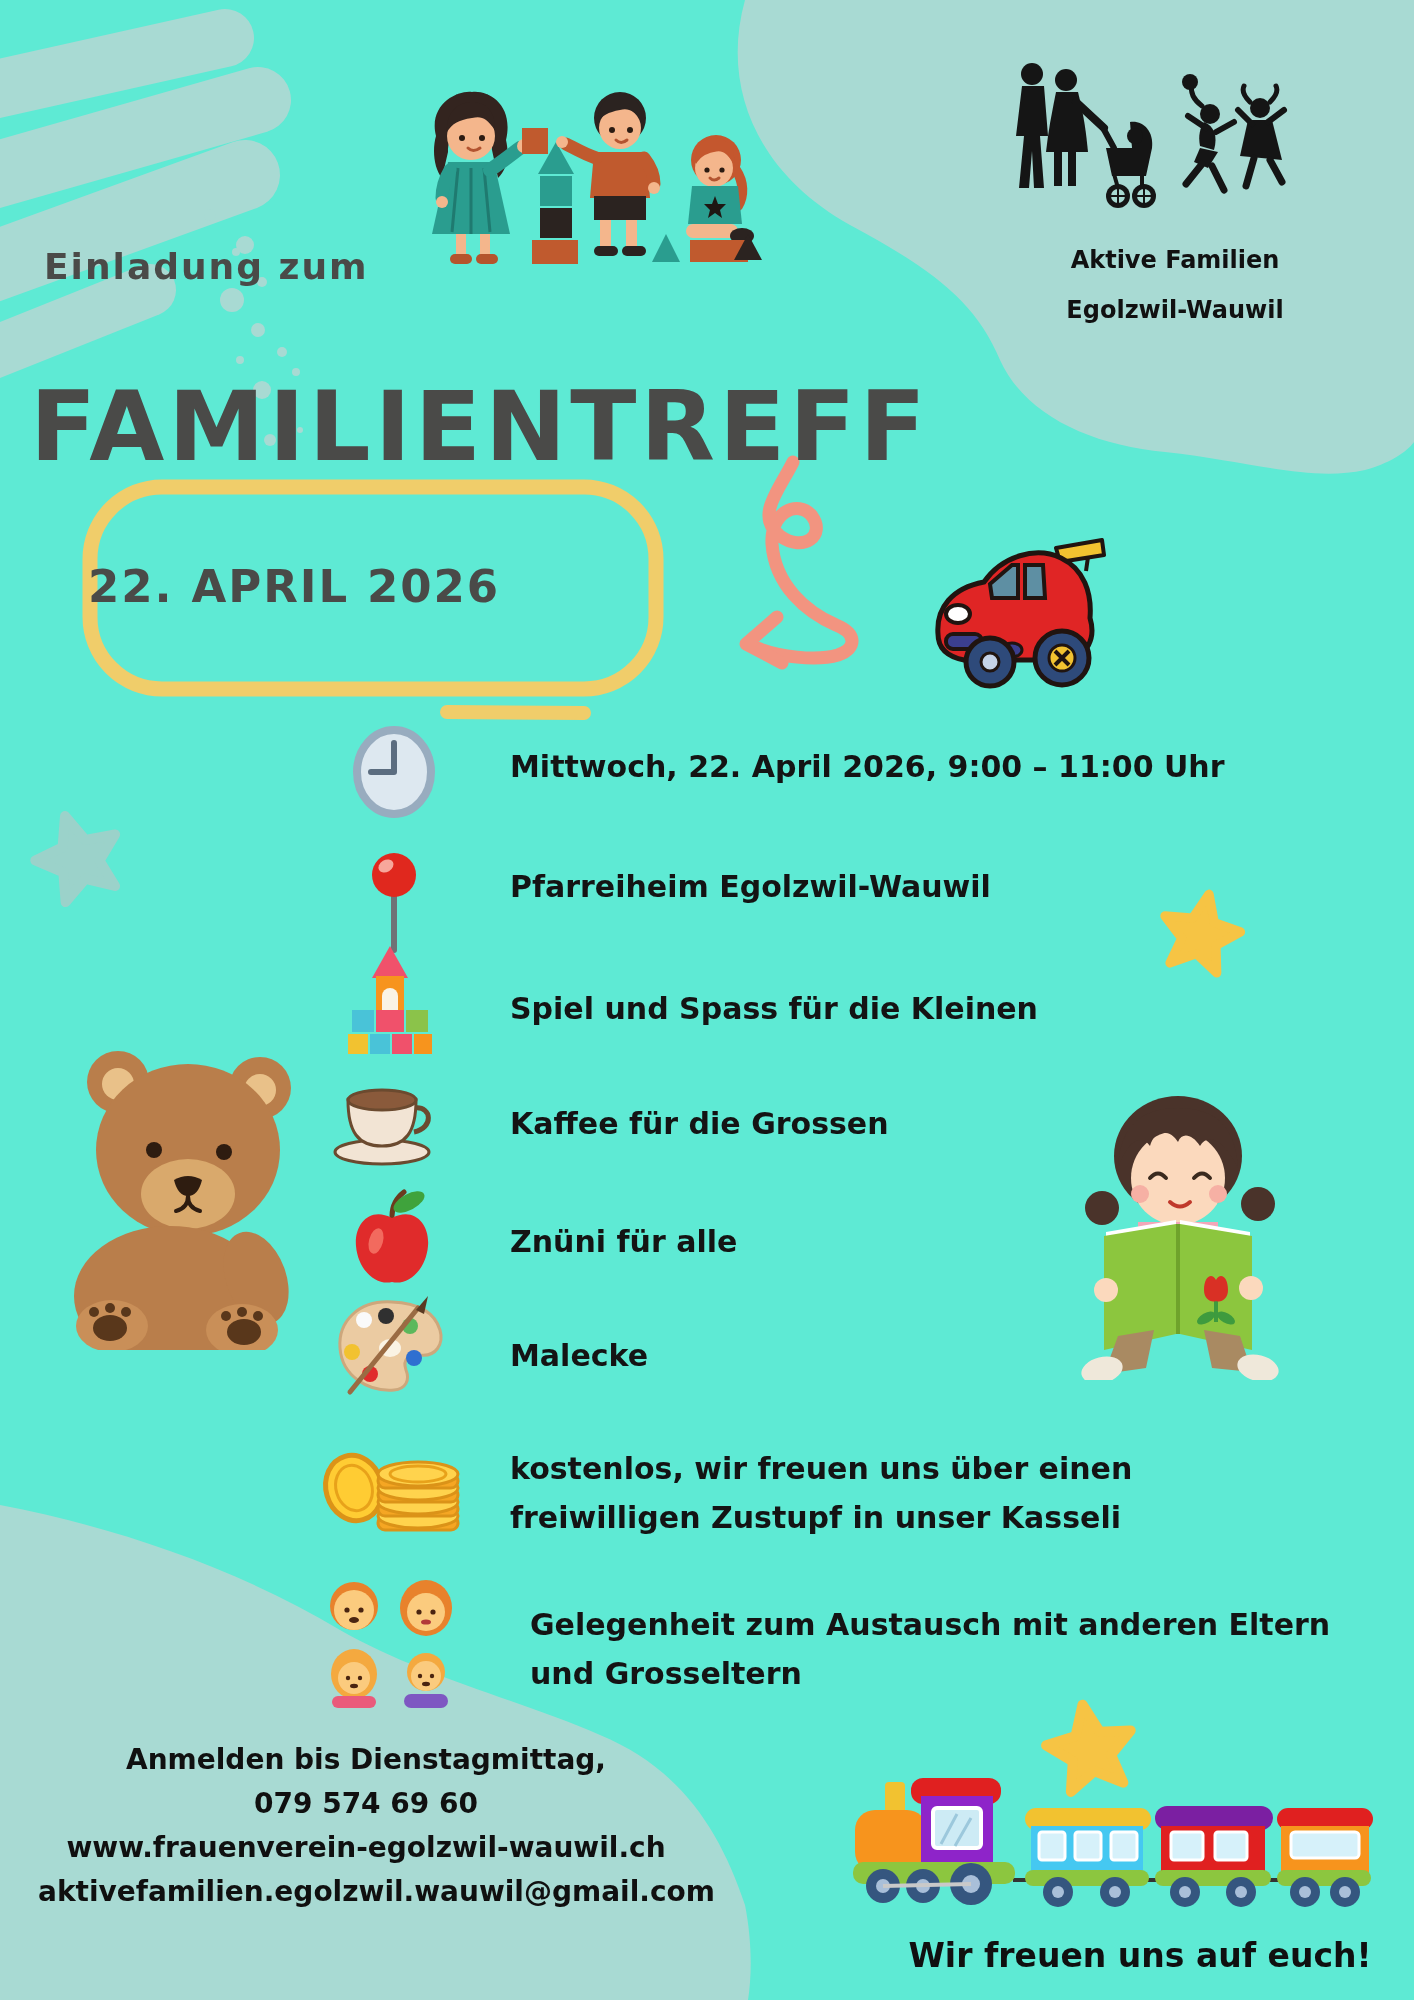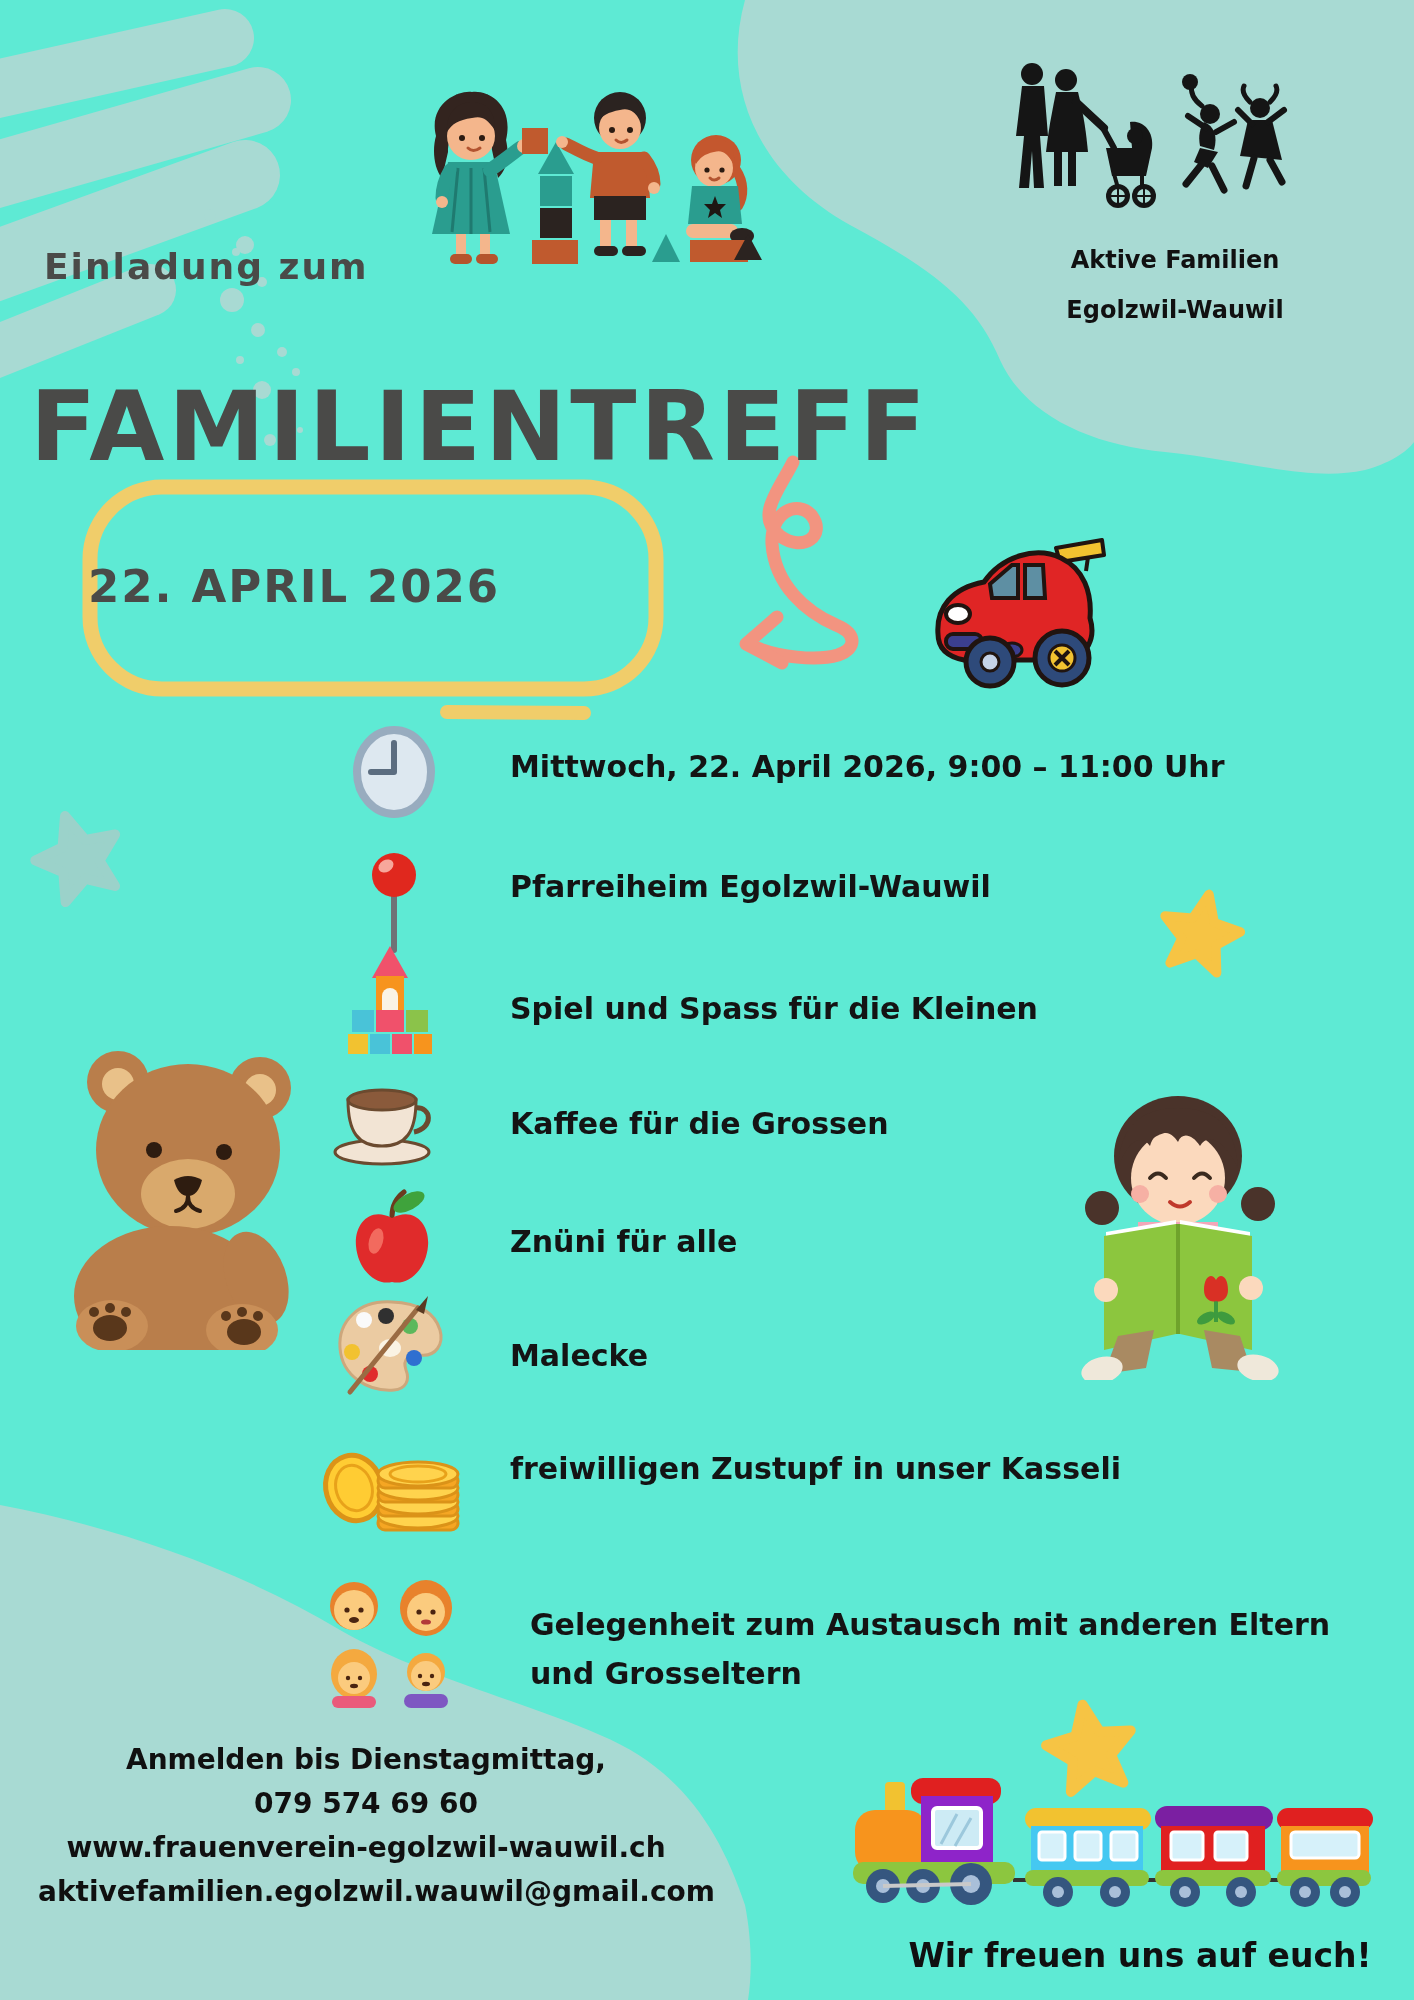"kostenlos, wir freuen uns über" span { html: none -> <span>kostenlos, wir freuen uns über einen</span> }
